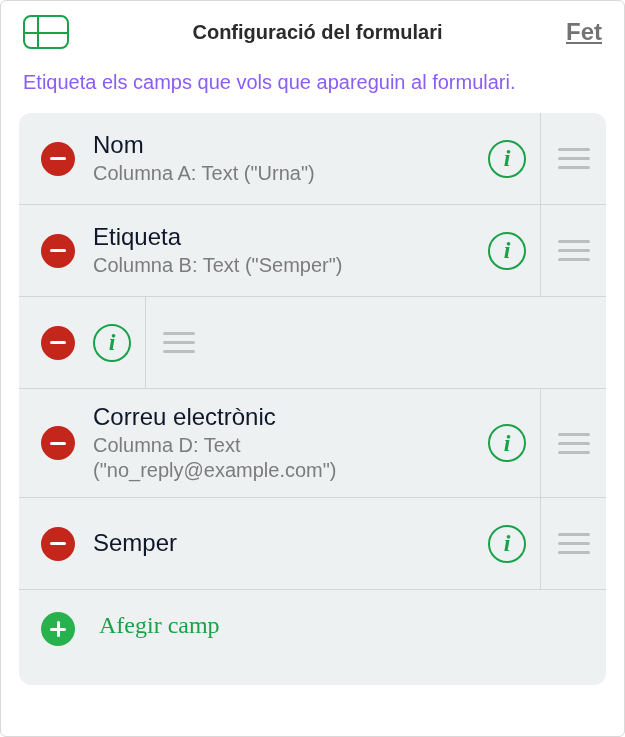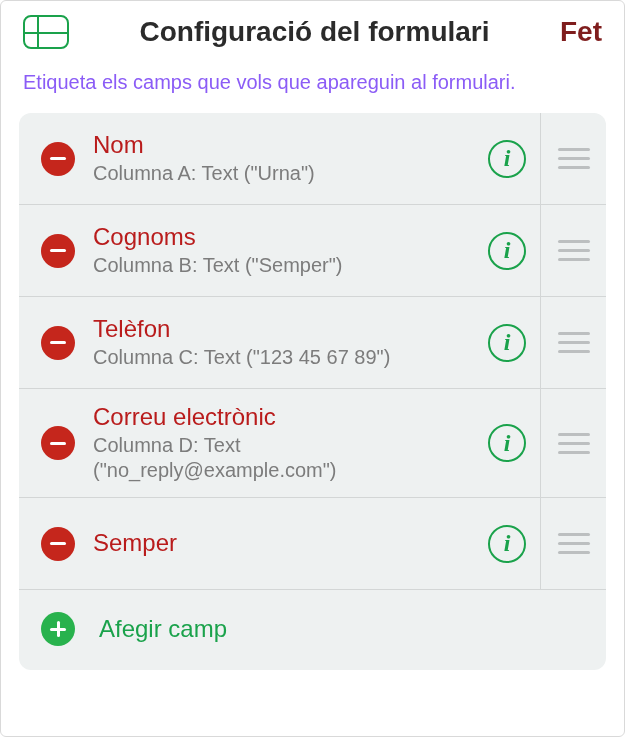"Configuració del formulari" .header-title { font-size: 28px -> 20px }
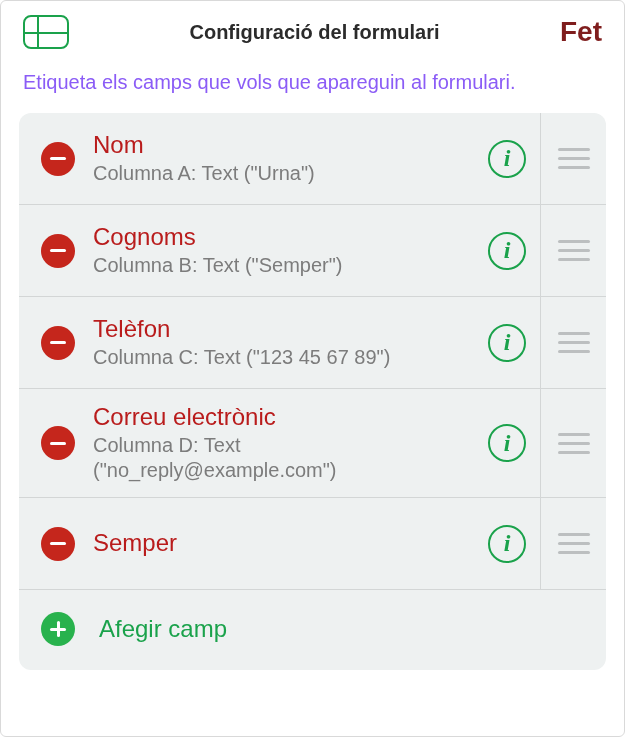"Fet" .header-done { color: #7f1d1d -> #737373; font-size: 28px -> 24px; text-decoration: none -> underline }
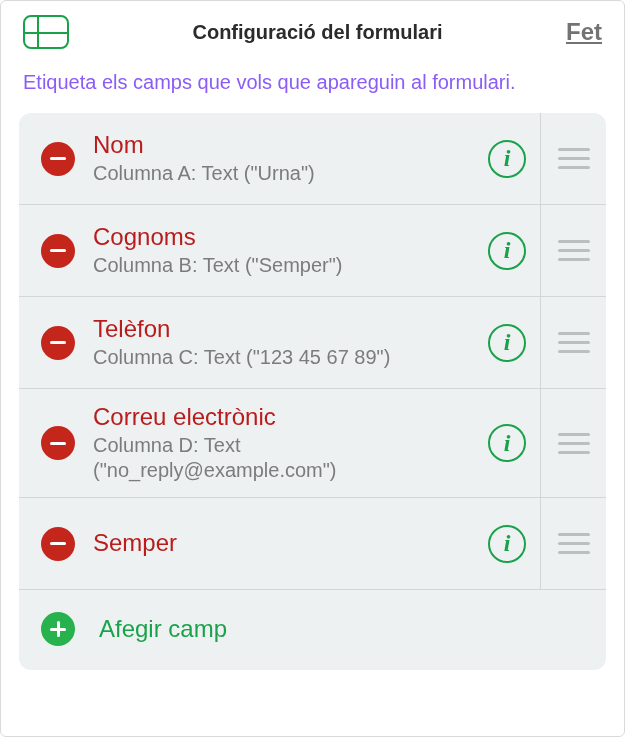"Nom" .field-name { color: #b91c1c -> #0f172a }
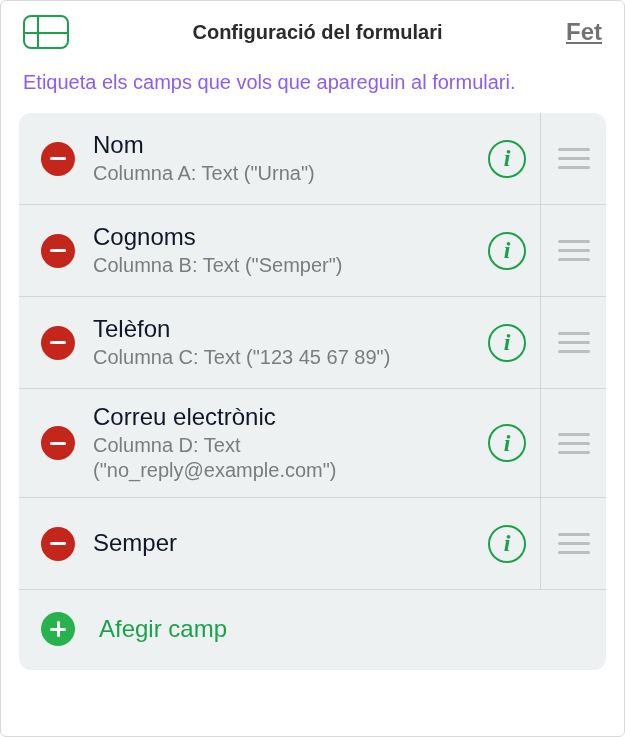"Cognoms" div.field-name { text: Cognoms -> Etiqueta }
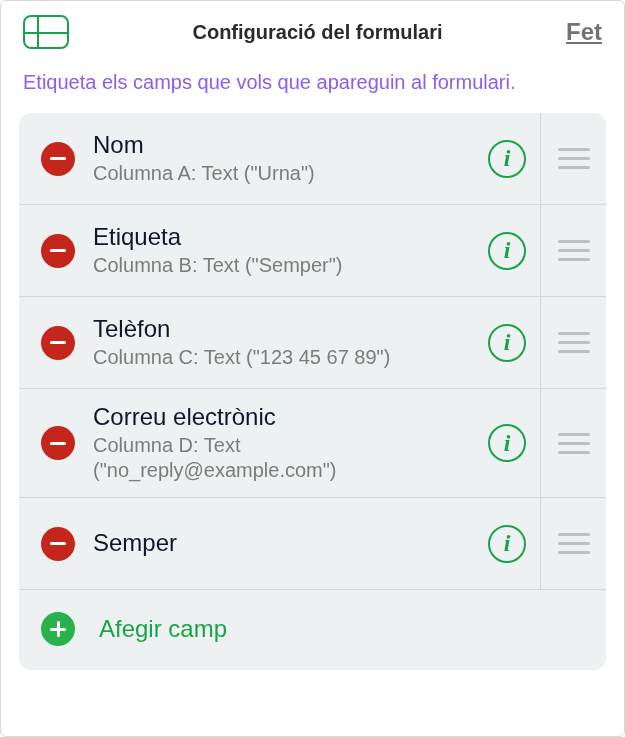"Telèfon" div.text-block { html: <div> <div>Telèfon</div> <div>Columna C: Text ("123 45 67 89")</div> </div> -> none }
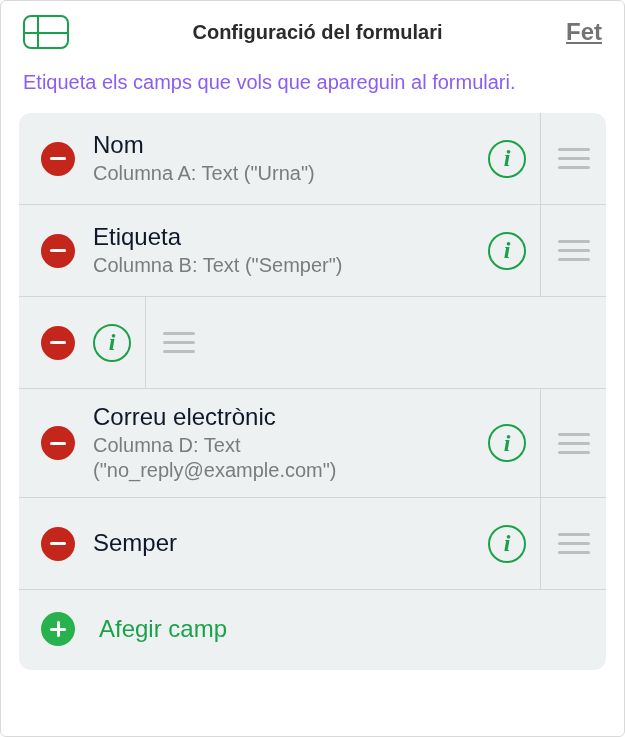"Afegir camp" .add-row { align-items: center -> none; font-family: none -> Liberation Serif, serif; padding: 22px 22px 24px 22px -> 22px 22px 39px 22px }
